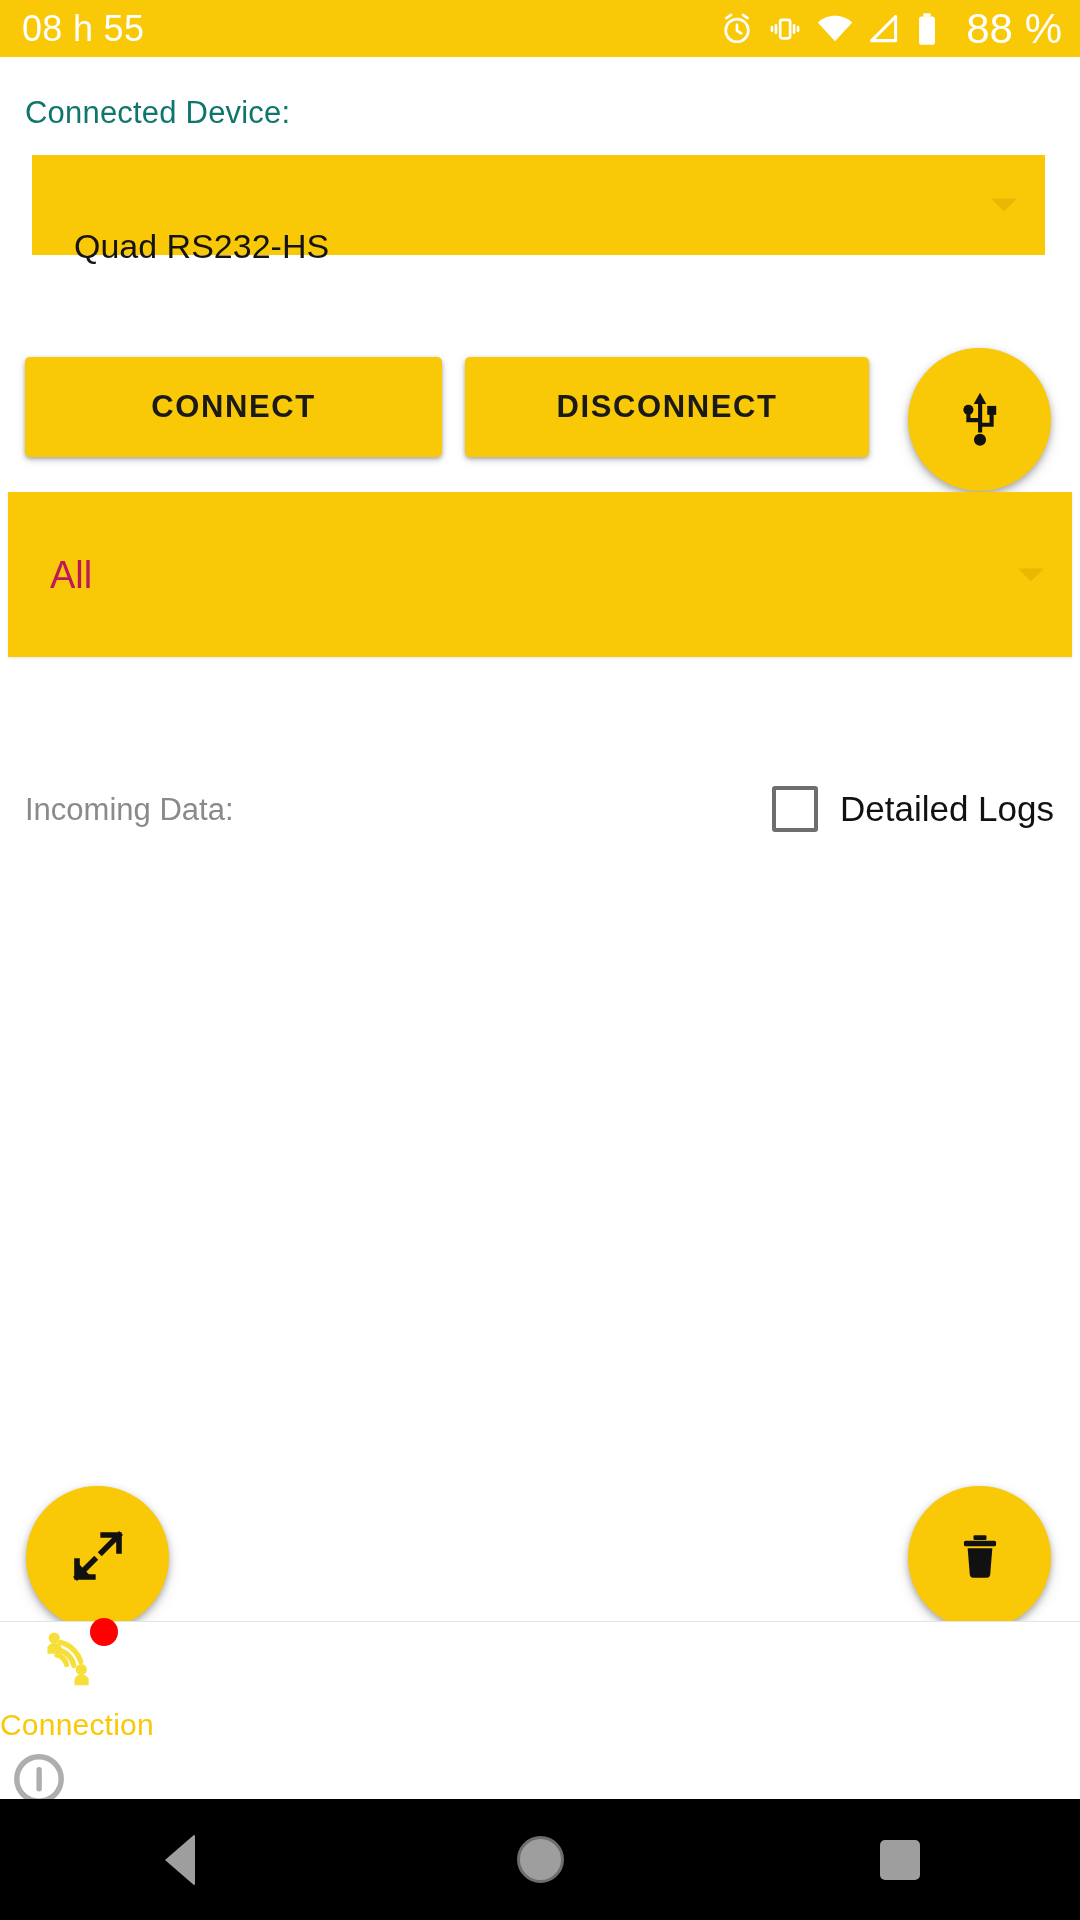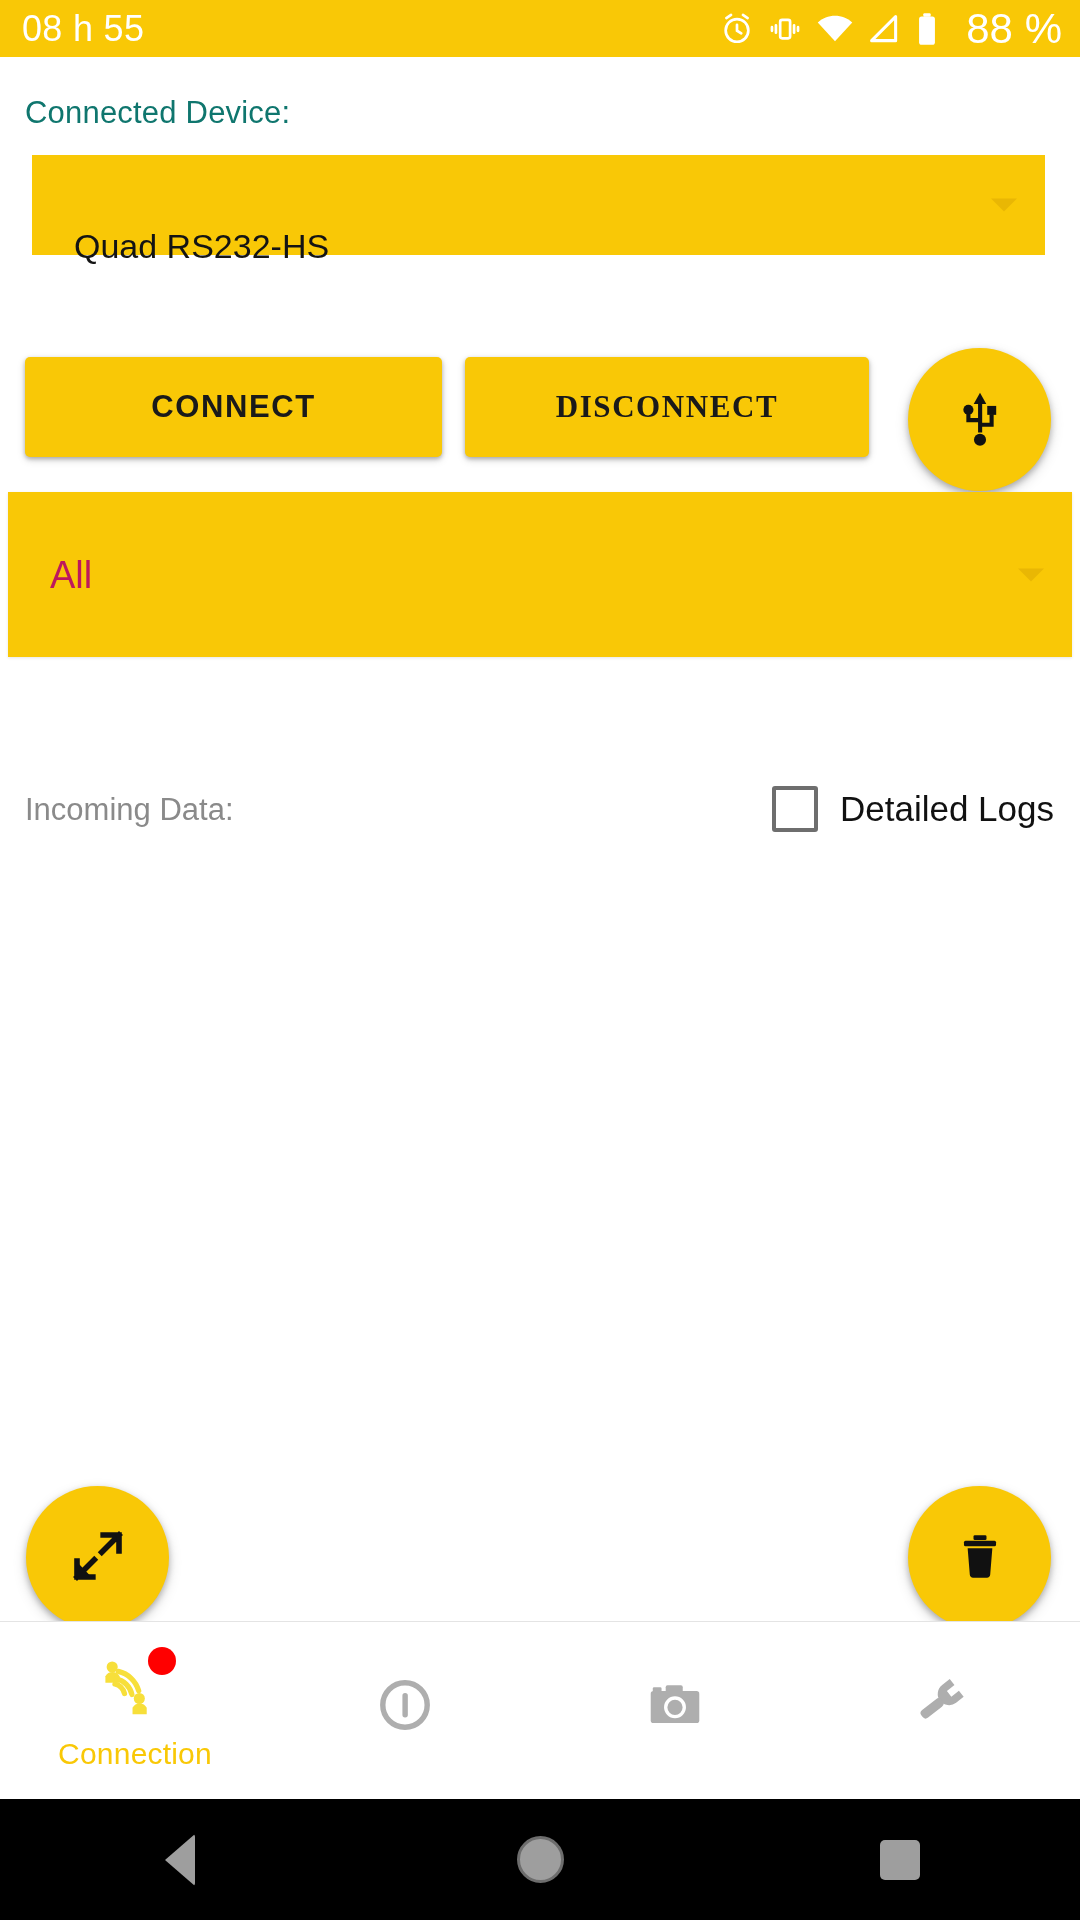"DISCONNECT" .btn-disconnect { font-family: Liberation Serif, serif -> none }
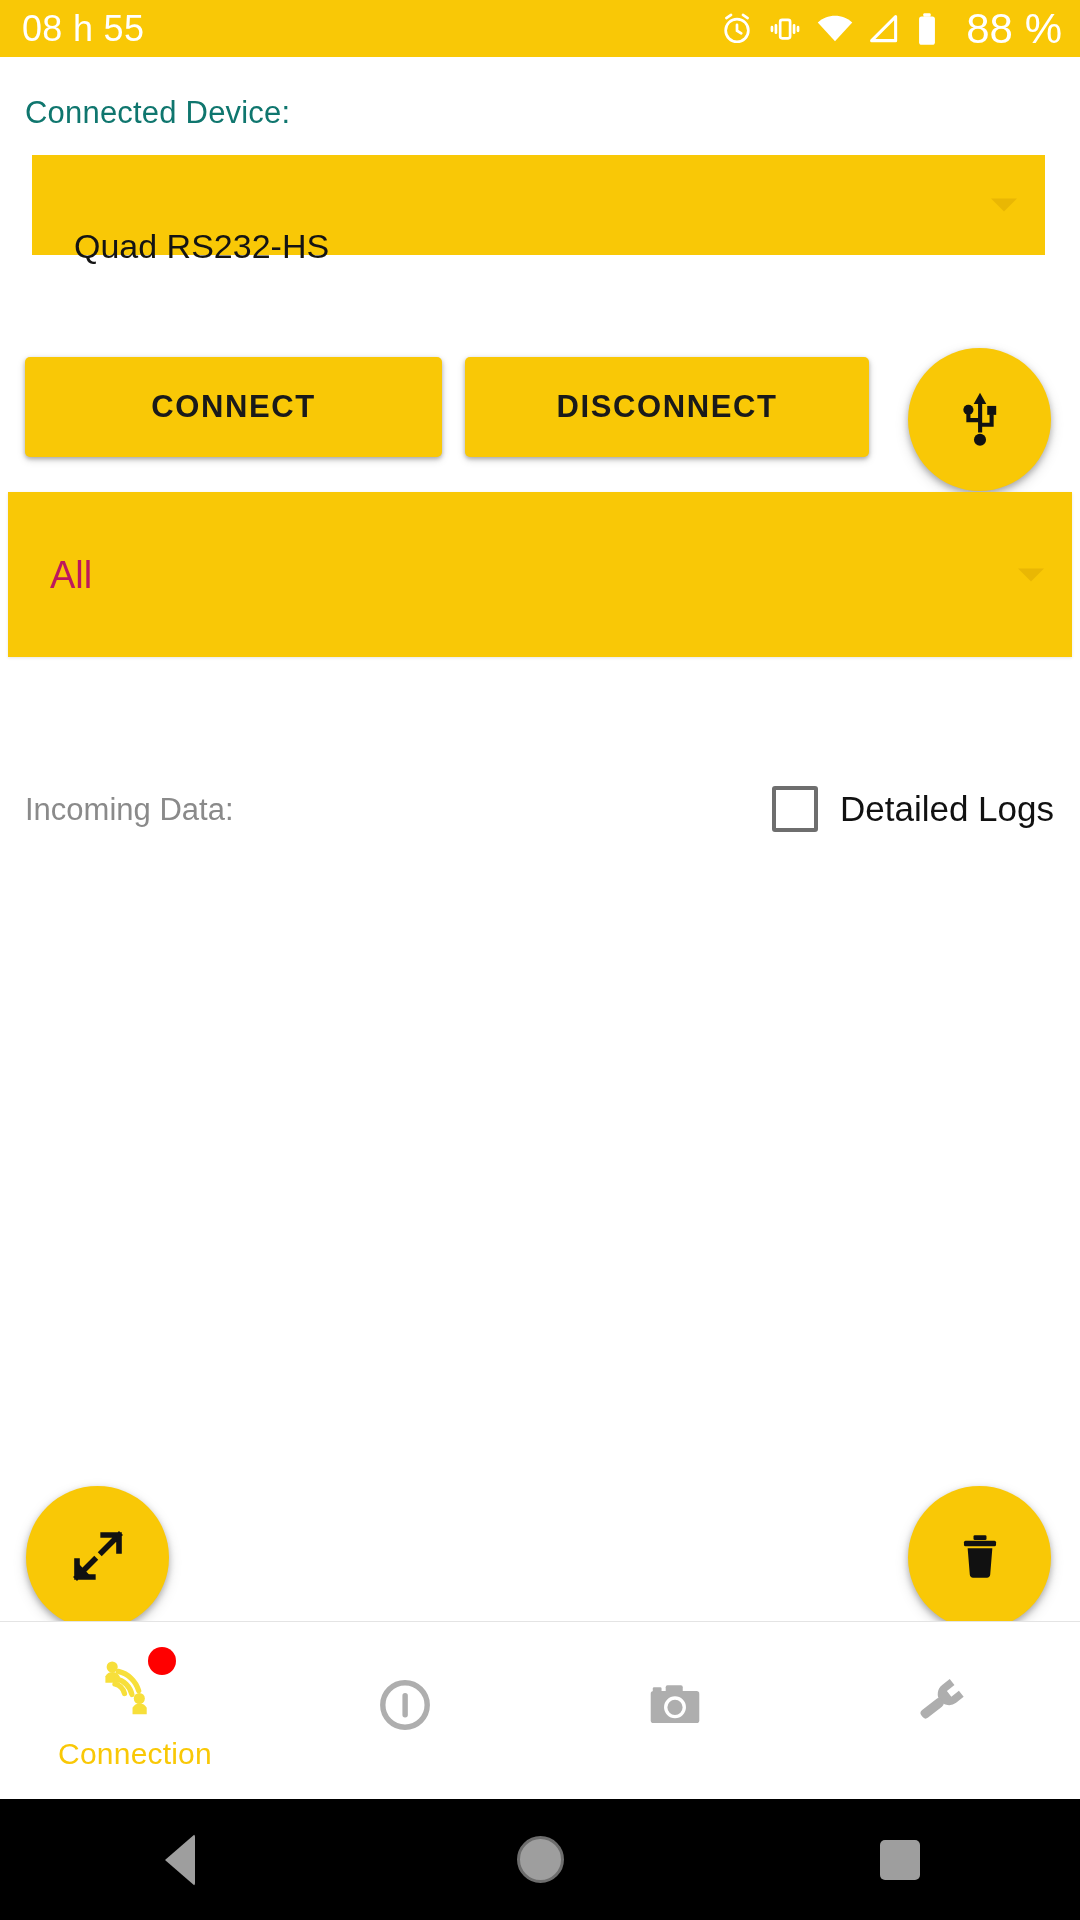"Connection" .bottom-nav { flex-direction: none -> column }
